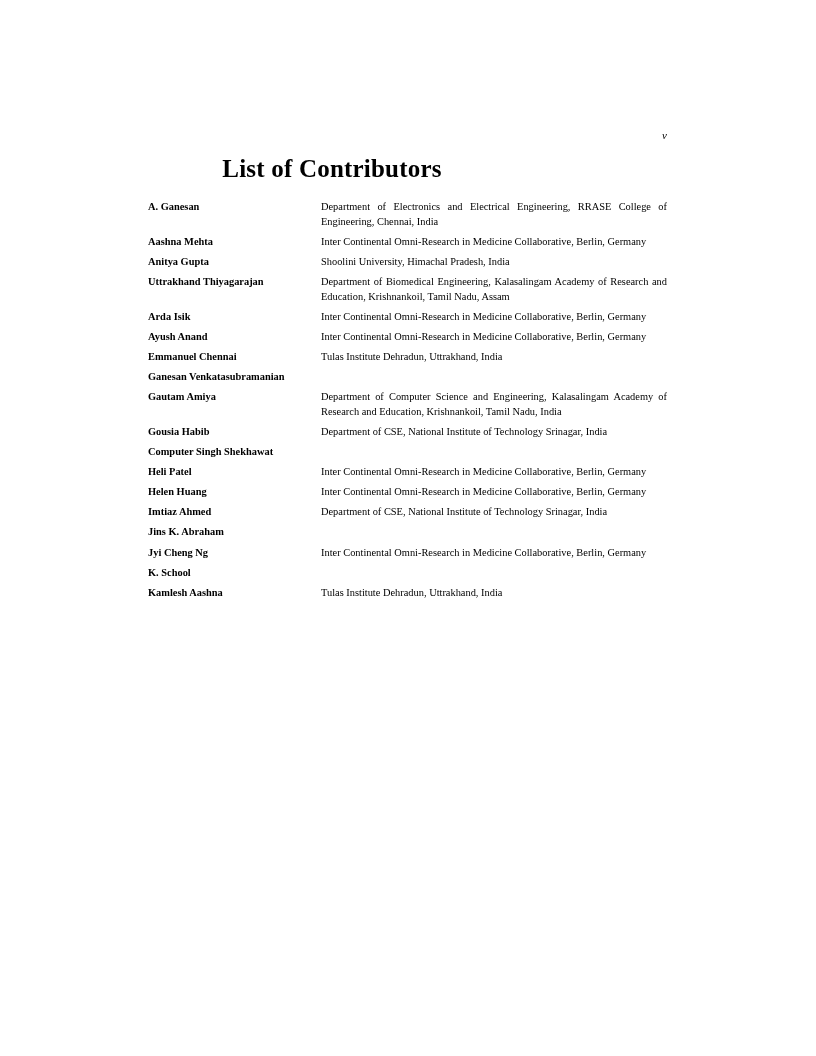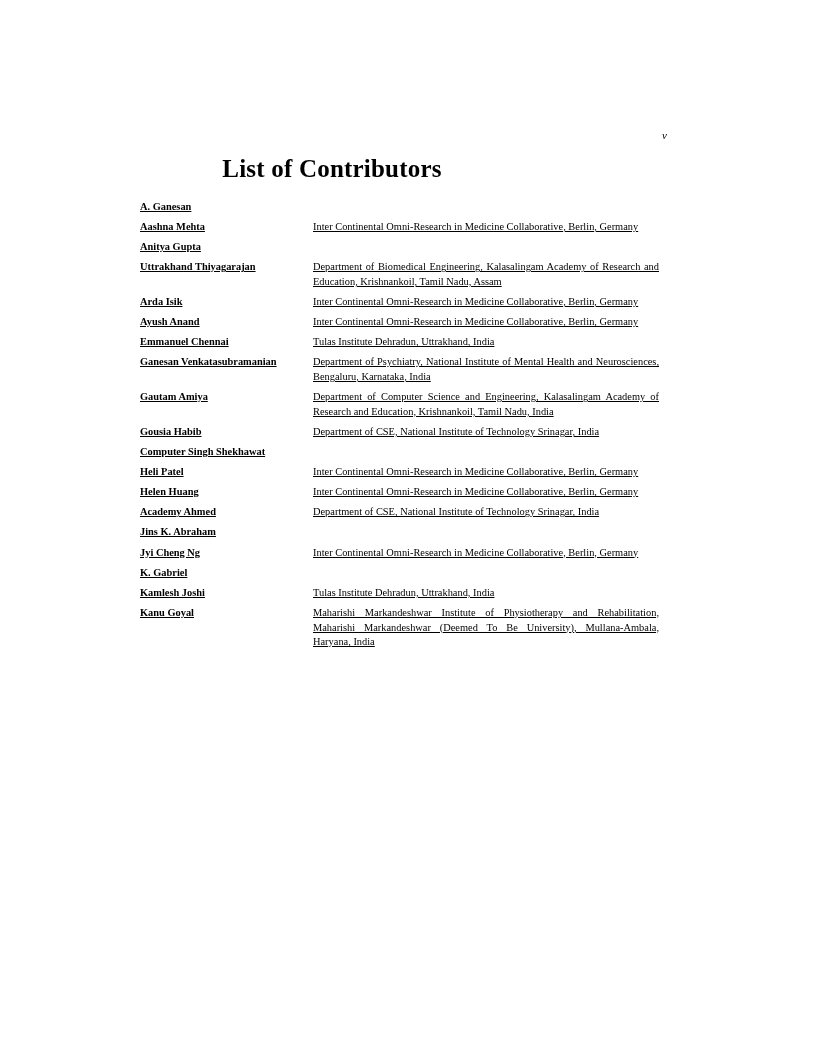"A. Ganesan" .contributor-list { left: 140px -> 148px; text-decoration: underline -> none }
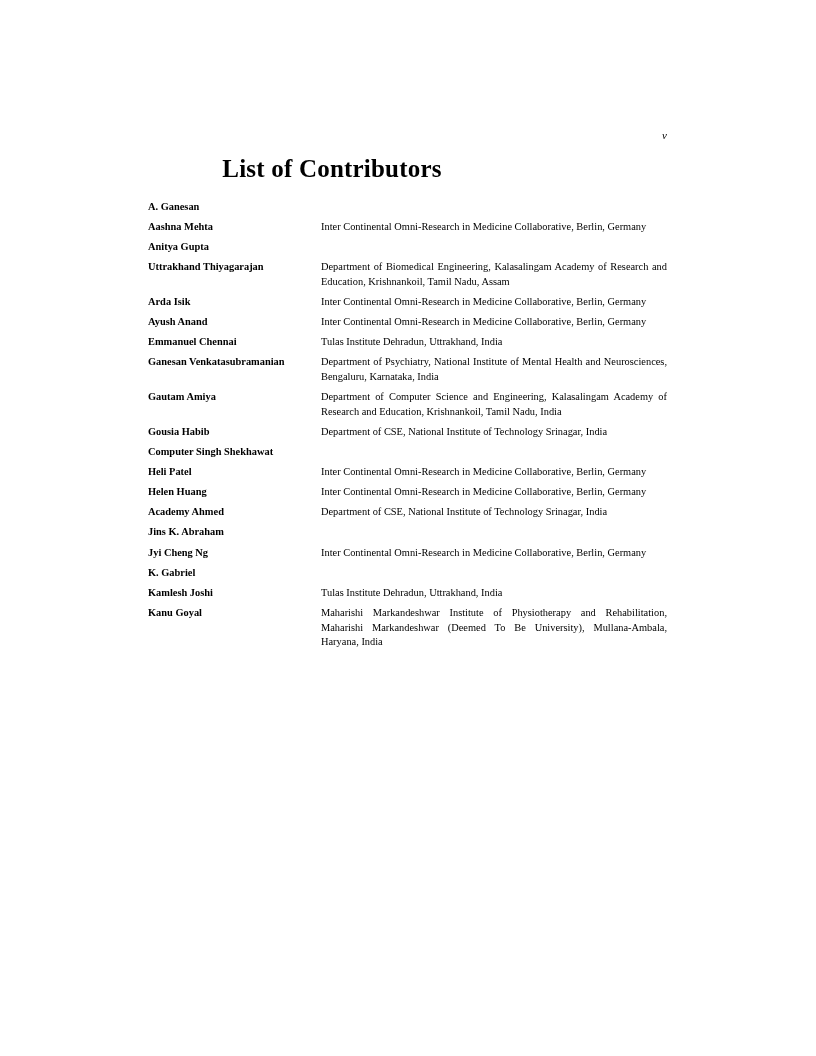"Department of Electronics and Electrical" div.contributor-affiliation { html: none -> <div>Department of Electronics and Electrical Engineering, RRASE College of Engineering, Chennai, India</div> }
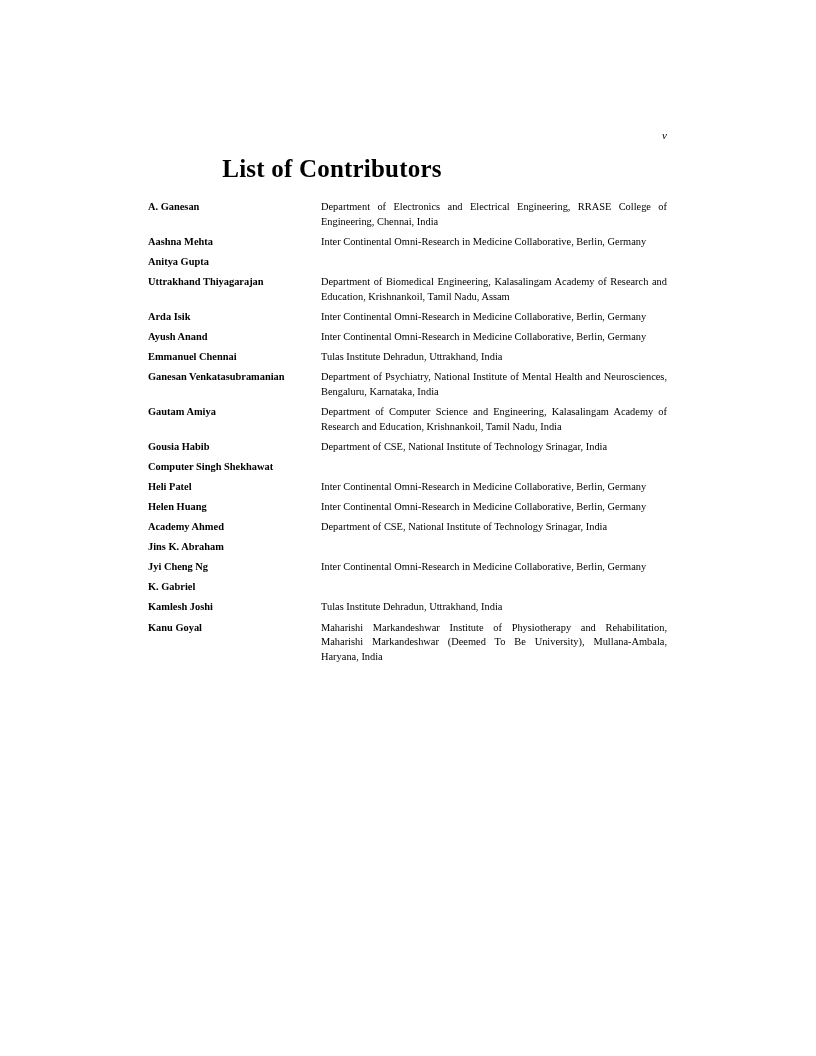"Shoolini University, Himachal Pradesh," div.contributor-affiliation { html: none -> <div>Shoolini University, Himachal Pradesh, India</div> }
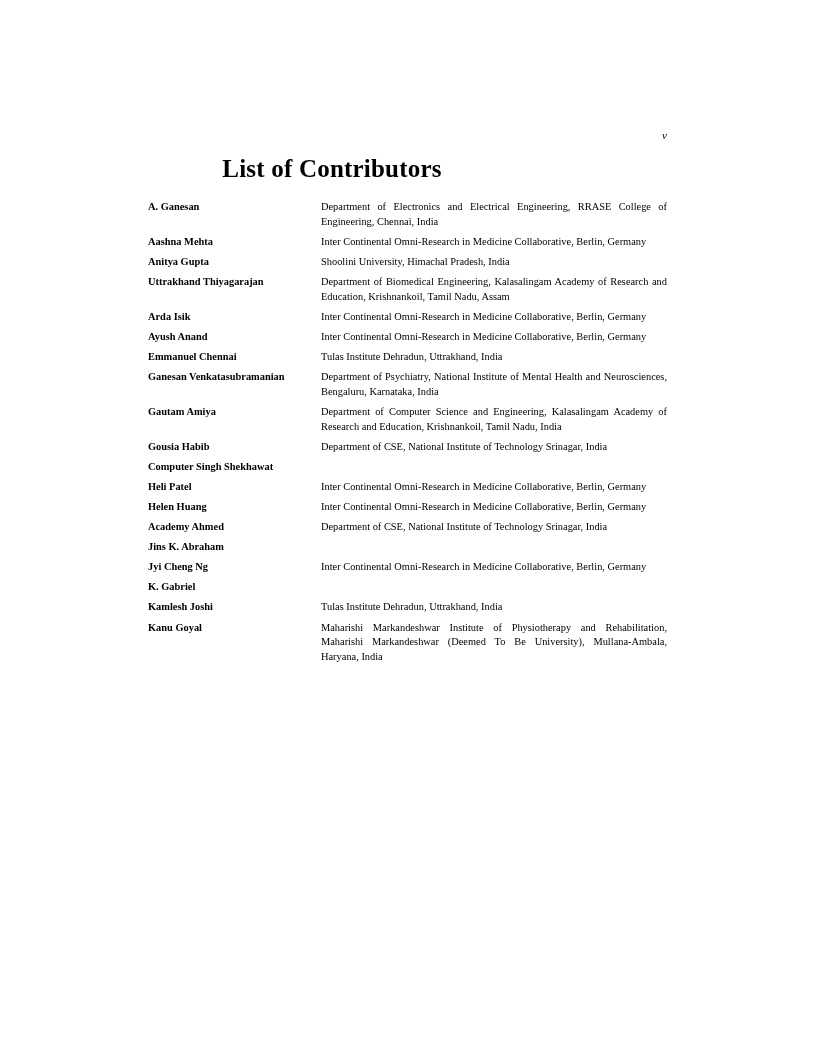"Department of Psychiatry, National" div.contributor-affiliation { html: <div>Department of Psychiatry, National Institute of Mental Health and Neurosciences, Bengaluru, Karnataka, India</div> -> none }
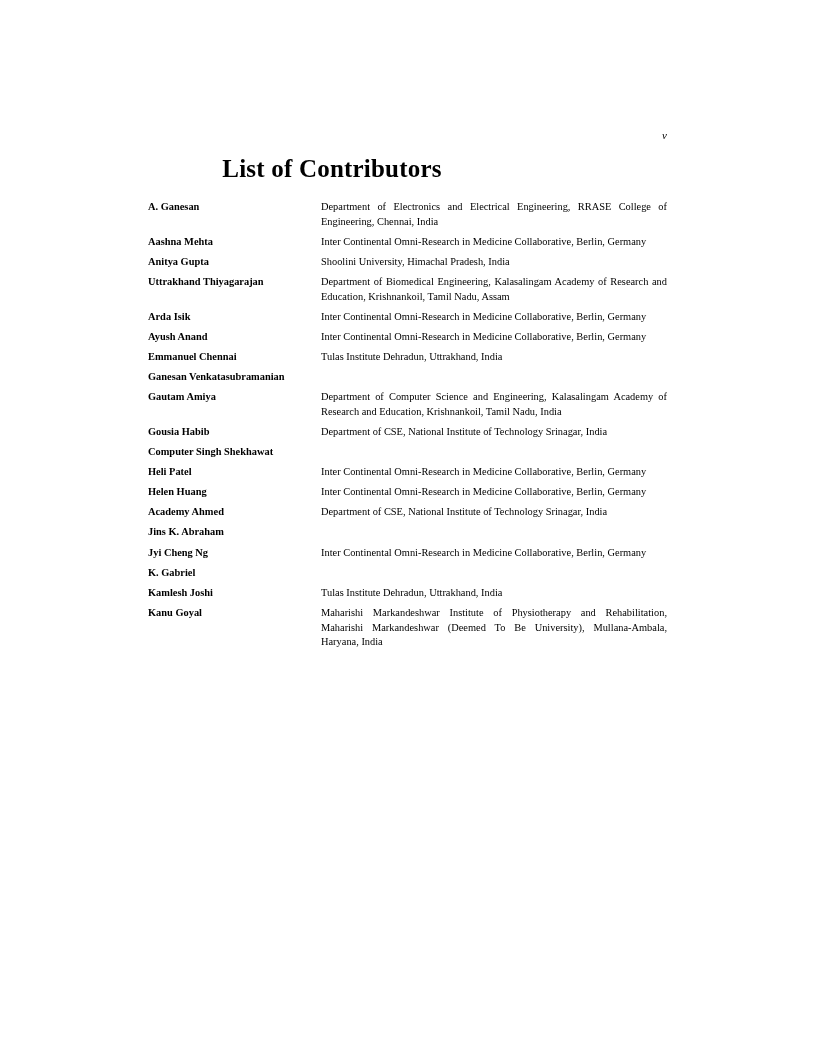"Academy Ahmed" div.contributor-name { text: Academy -> Imtiaz }
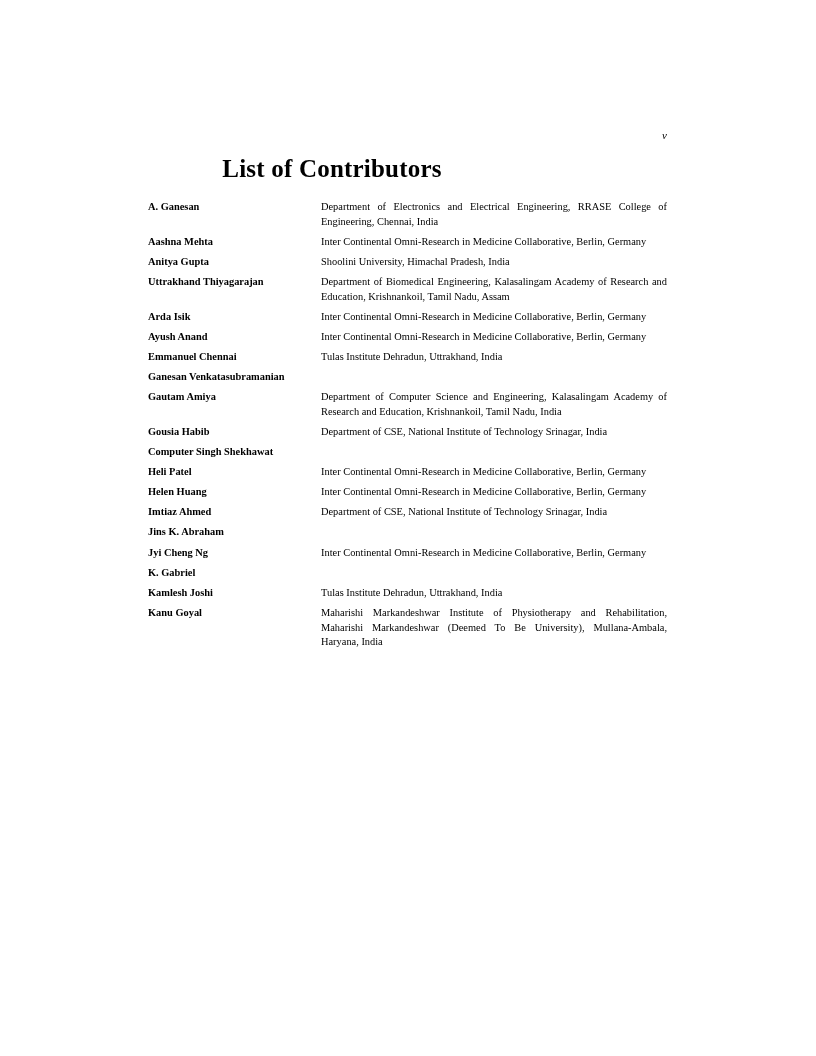"K. Gabriel" div.contributor-name { text: Gabriel -> School }
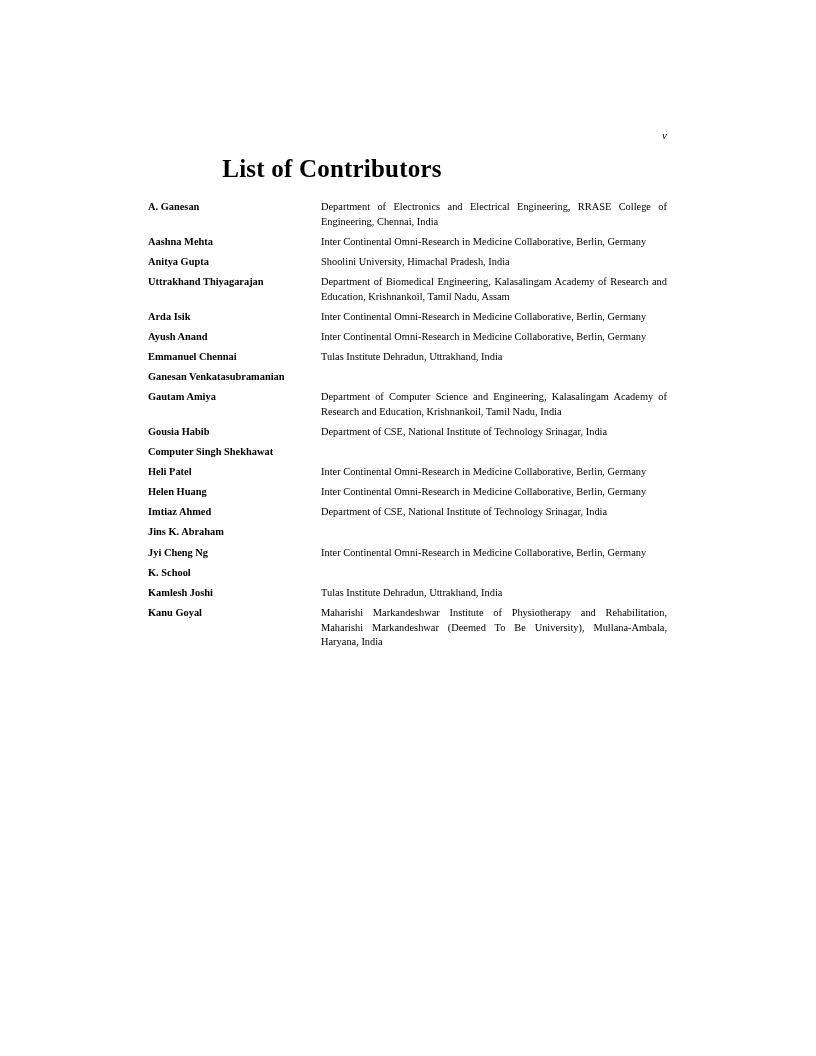"Kamlesh Joshi" div.contributor-name { text: Joshi -> Aashna }
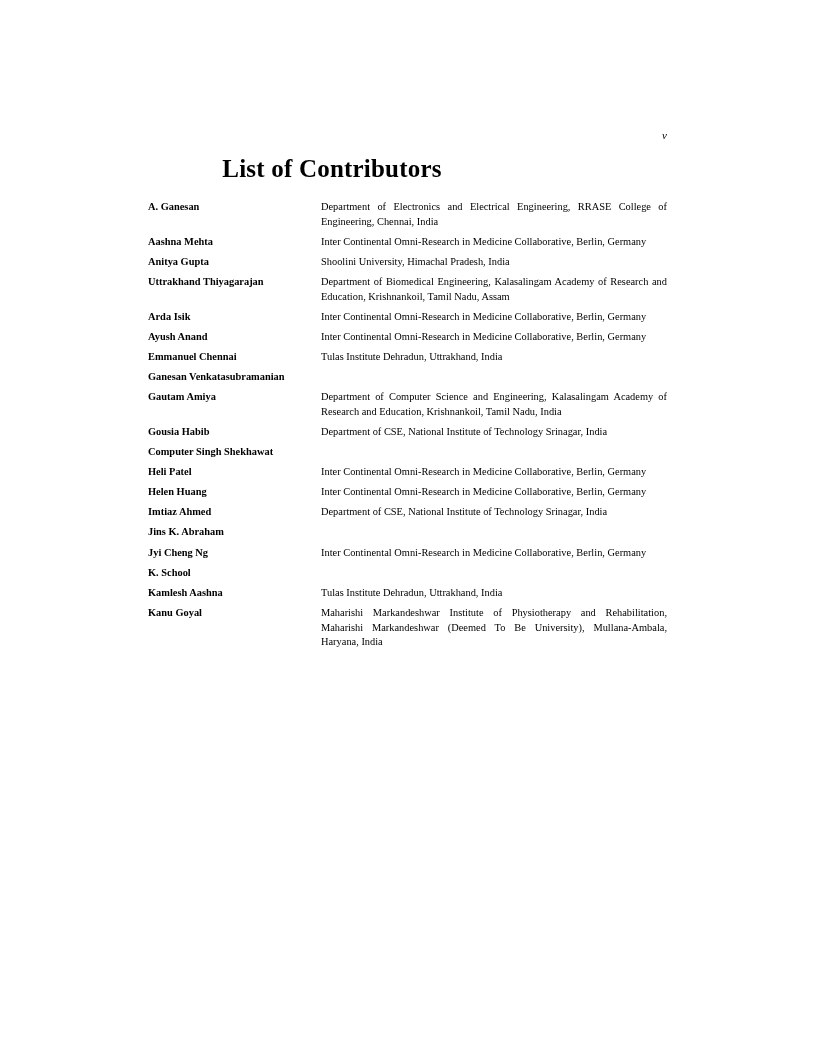"Kanu Goyal" div.contributor-row { html: <div> <div>Kanu Goyal</div> <div>Maharishi Markandeshwar Institute of Physiotherapy and Rehabilitation, Maharishi Markandeshwar (Deemed To Be University), Mullana-Ambala, Haryana, India</div> </div> -> none }
